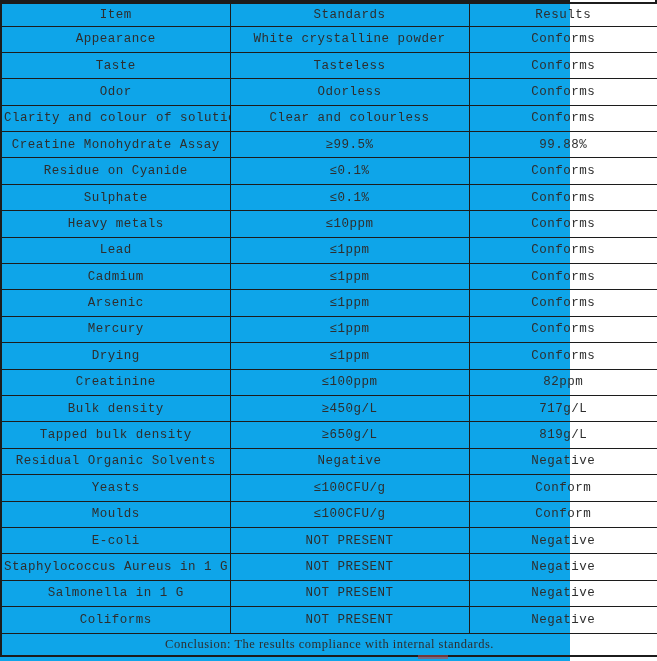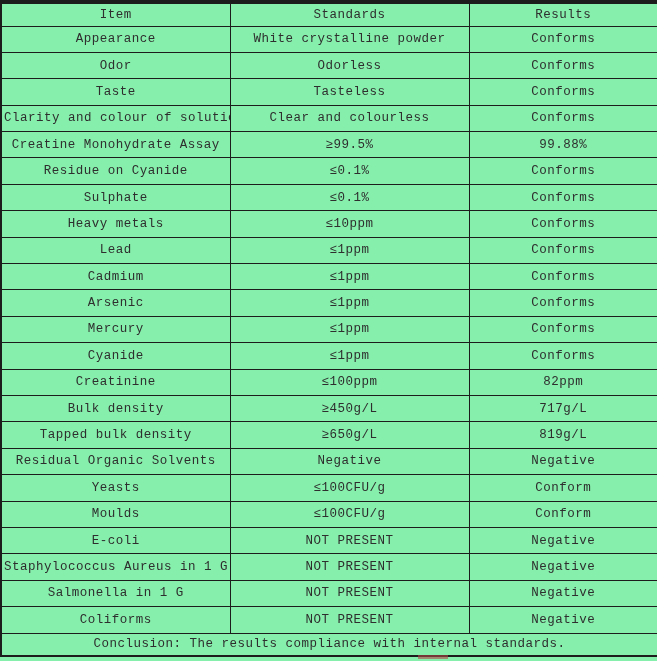"Item" .page { background: #86efac -> #0ea5e9; width: 657px -> 570px }
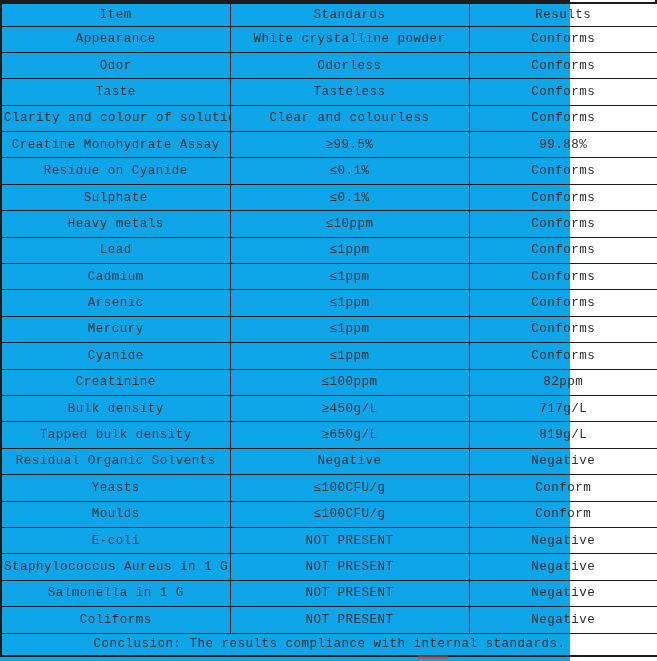"Odor" tr { order: before "Taste" -> after "Taste" }
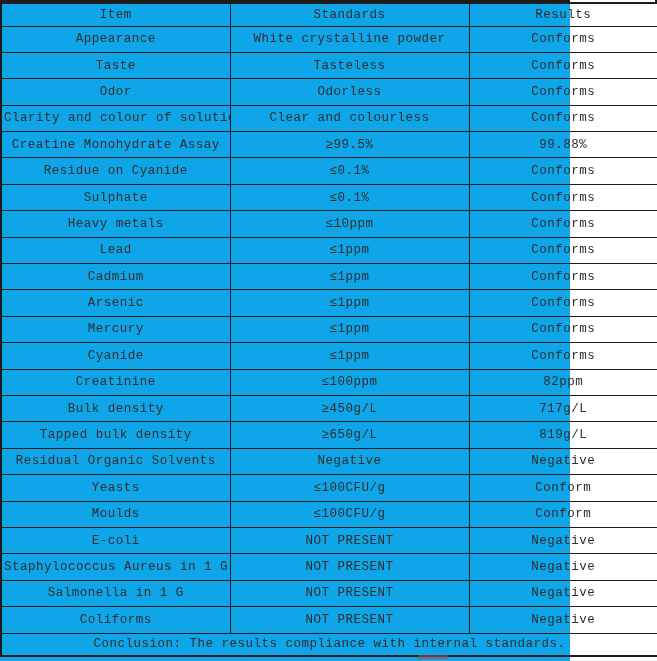"Cyanide" td { text: Cyanide -> Drying }
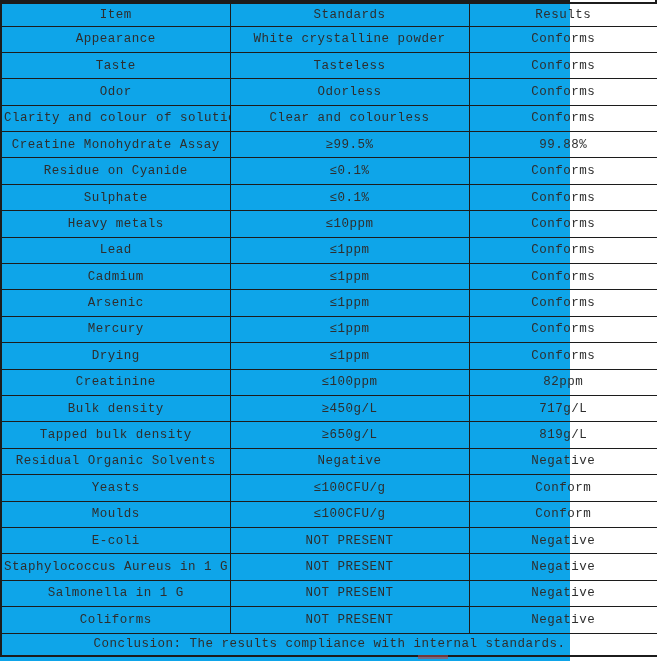"Conclusion: The results compliance with" td.conclusion-cell { font-family: Liberation Mono, monospace -> Liberation Serif, serif }
